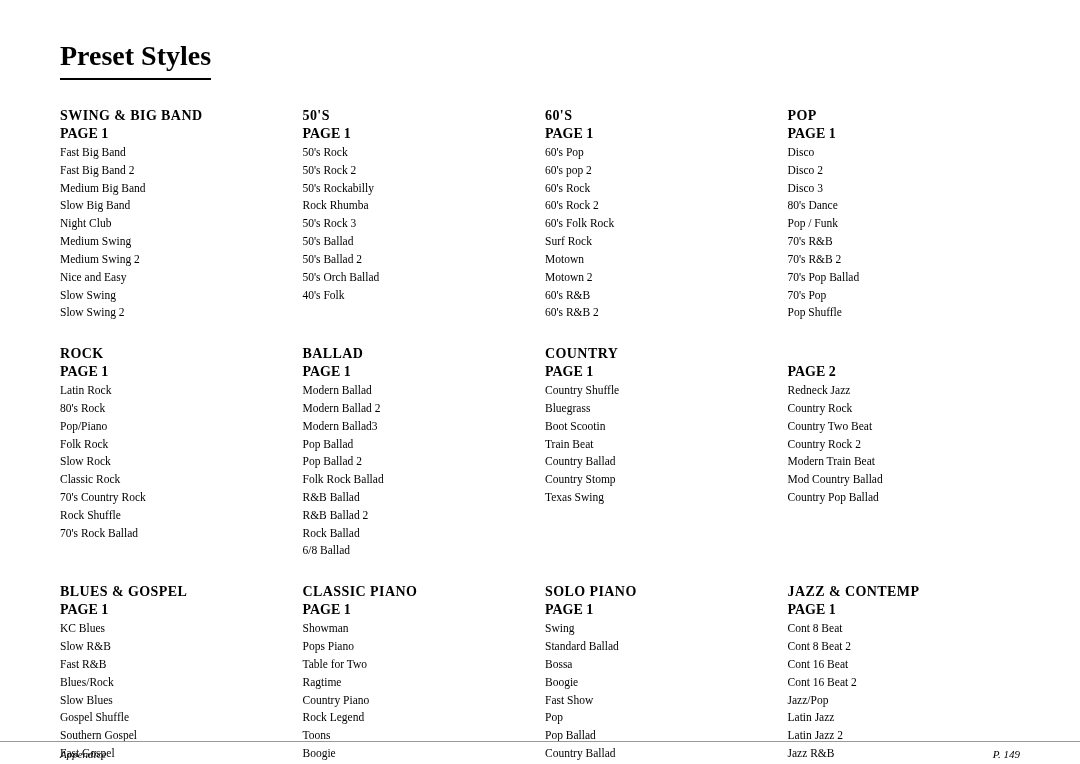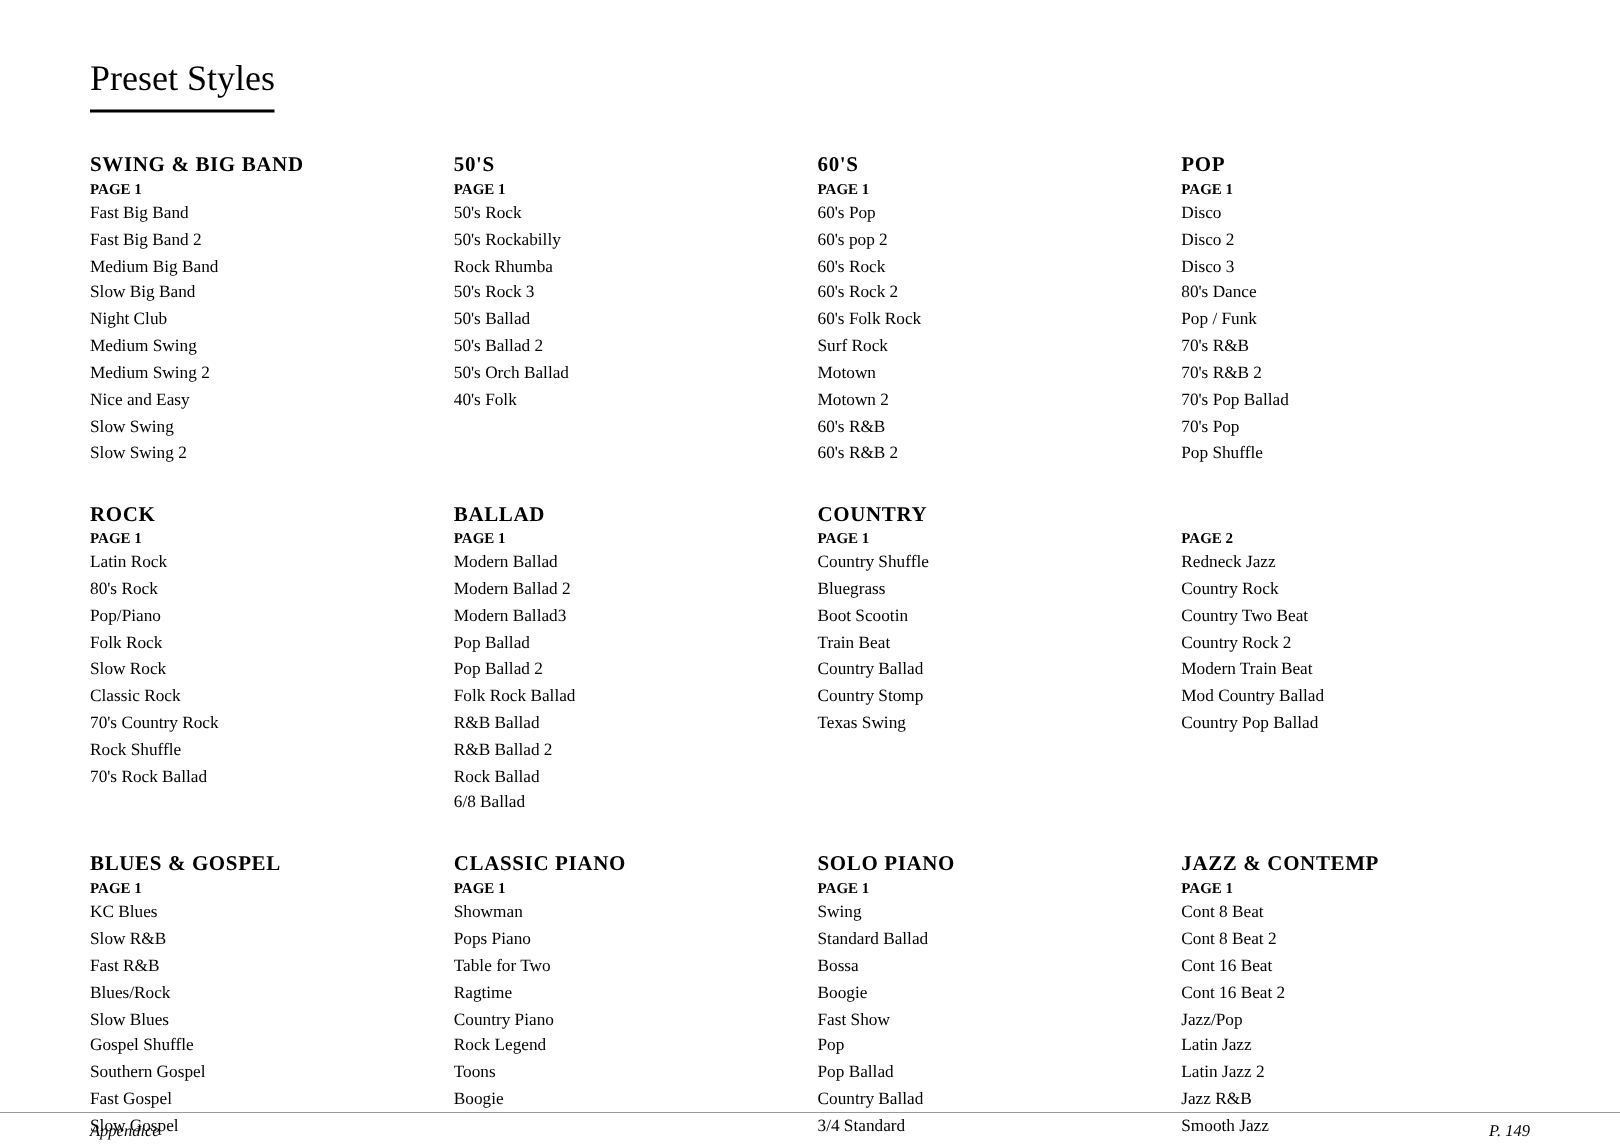"Preset Styles" h1.page-title { font-size: 24px -> 28px; font-weight: normal -> bold }
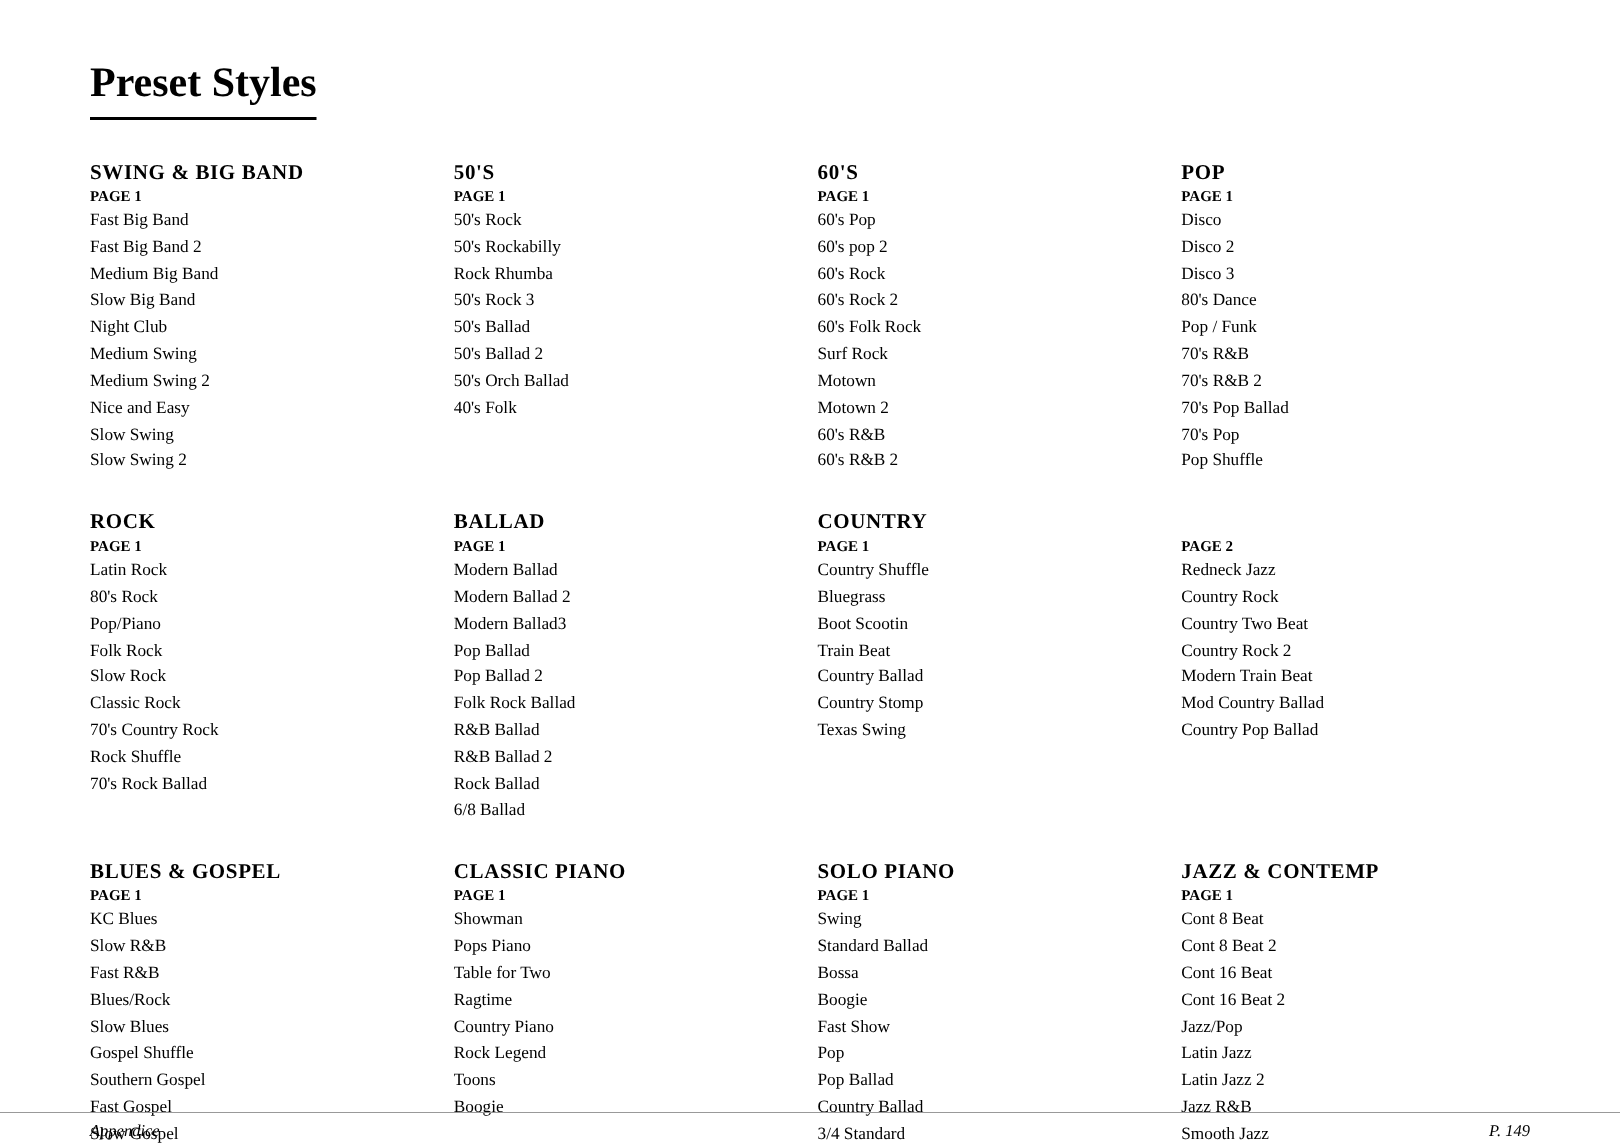"PAGE 1" .page-label { font-size: 10px -> 14px }
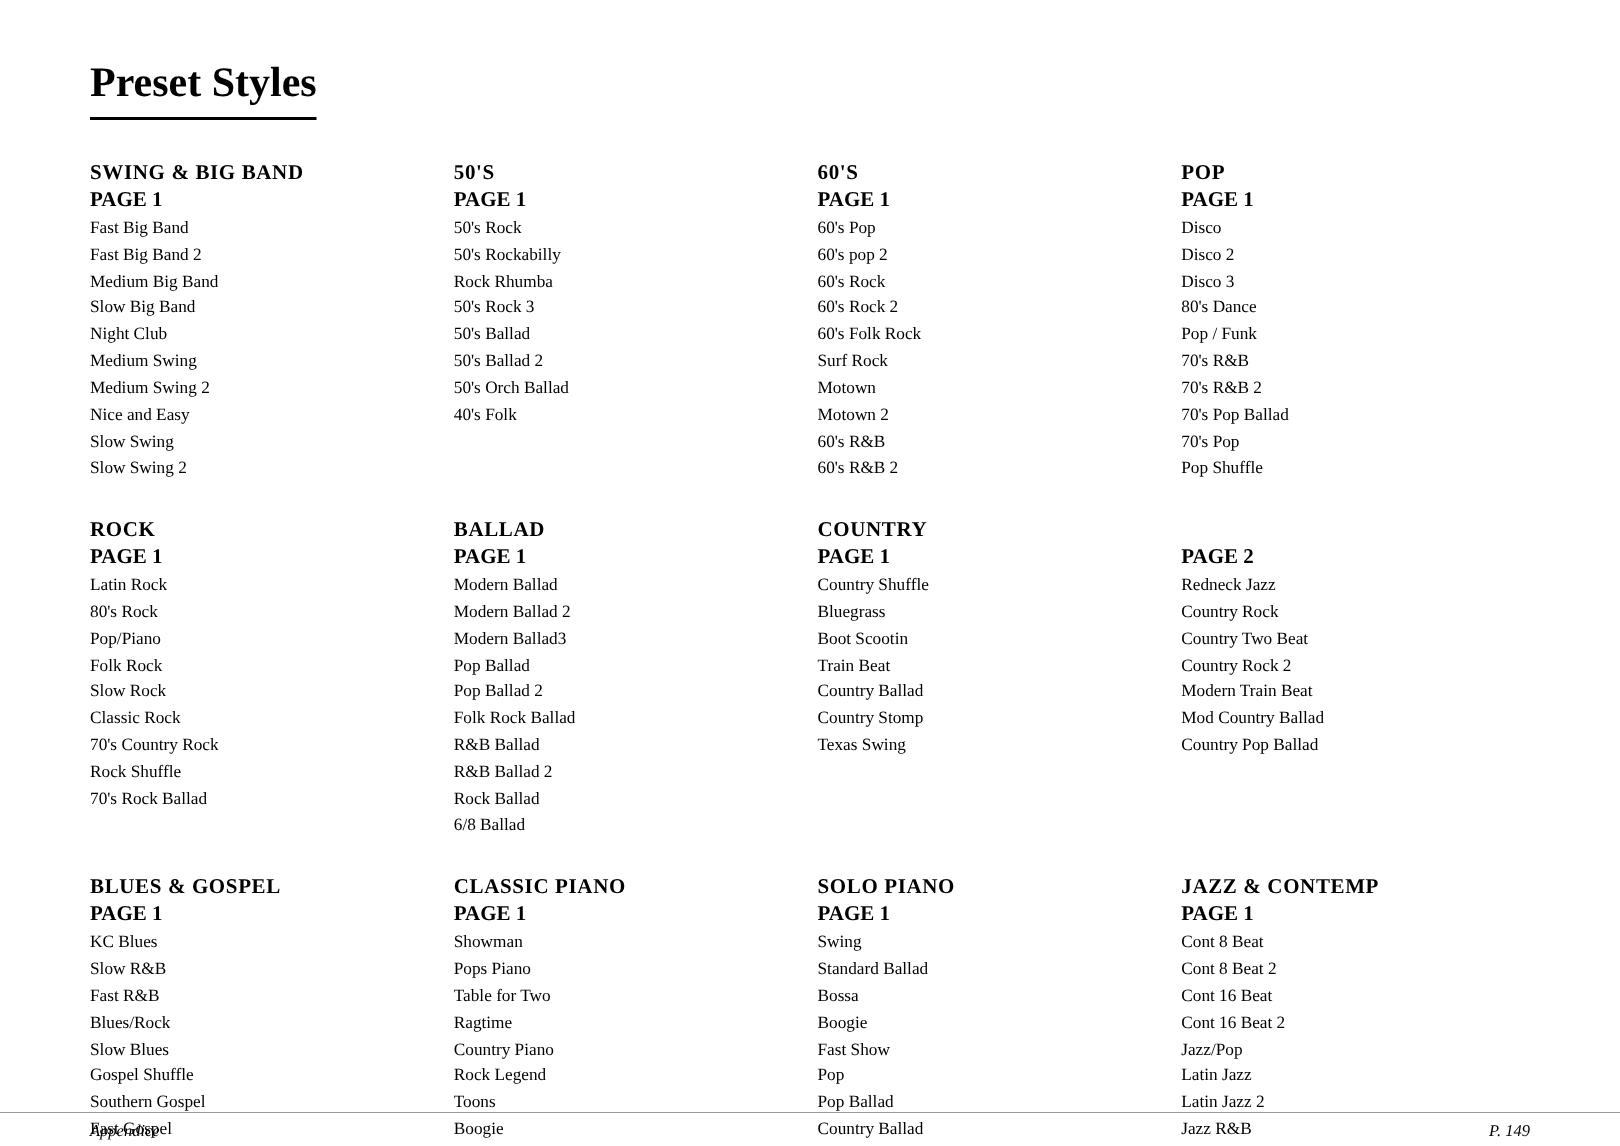"50's Rock 2" div.item { html: none -> <div>50's Rock 2</div> }
